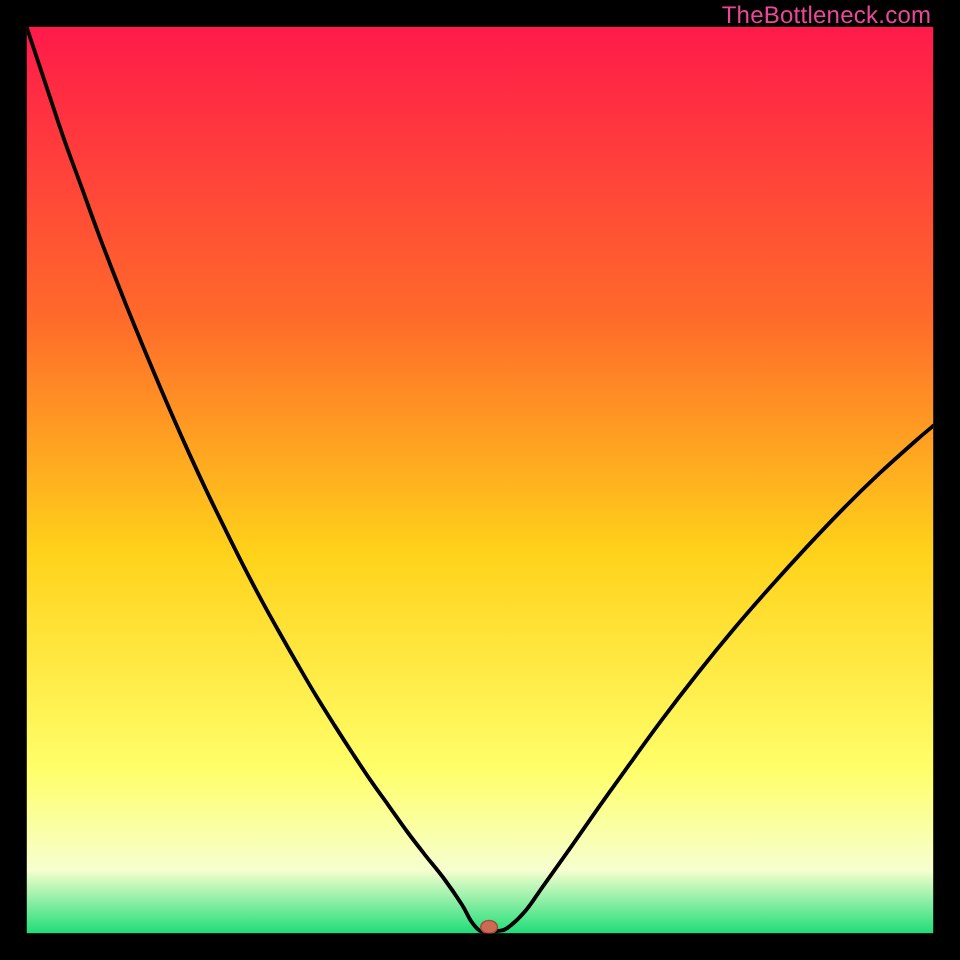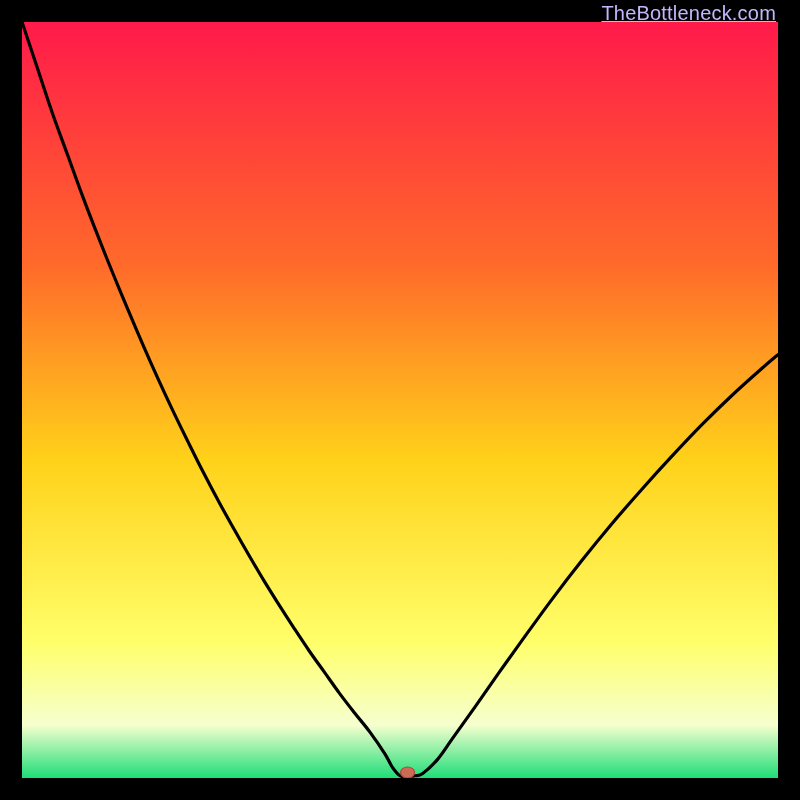"TheBottleneck.com" .watermark { color: #c4b5fd -> #ec4899; text-decoration: underline -> none }
